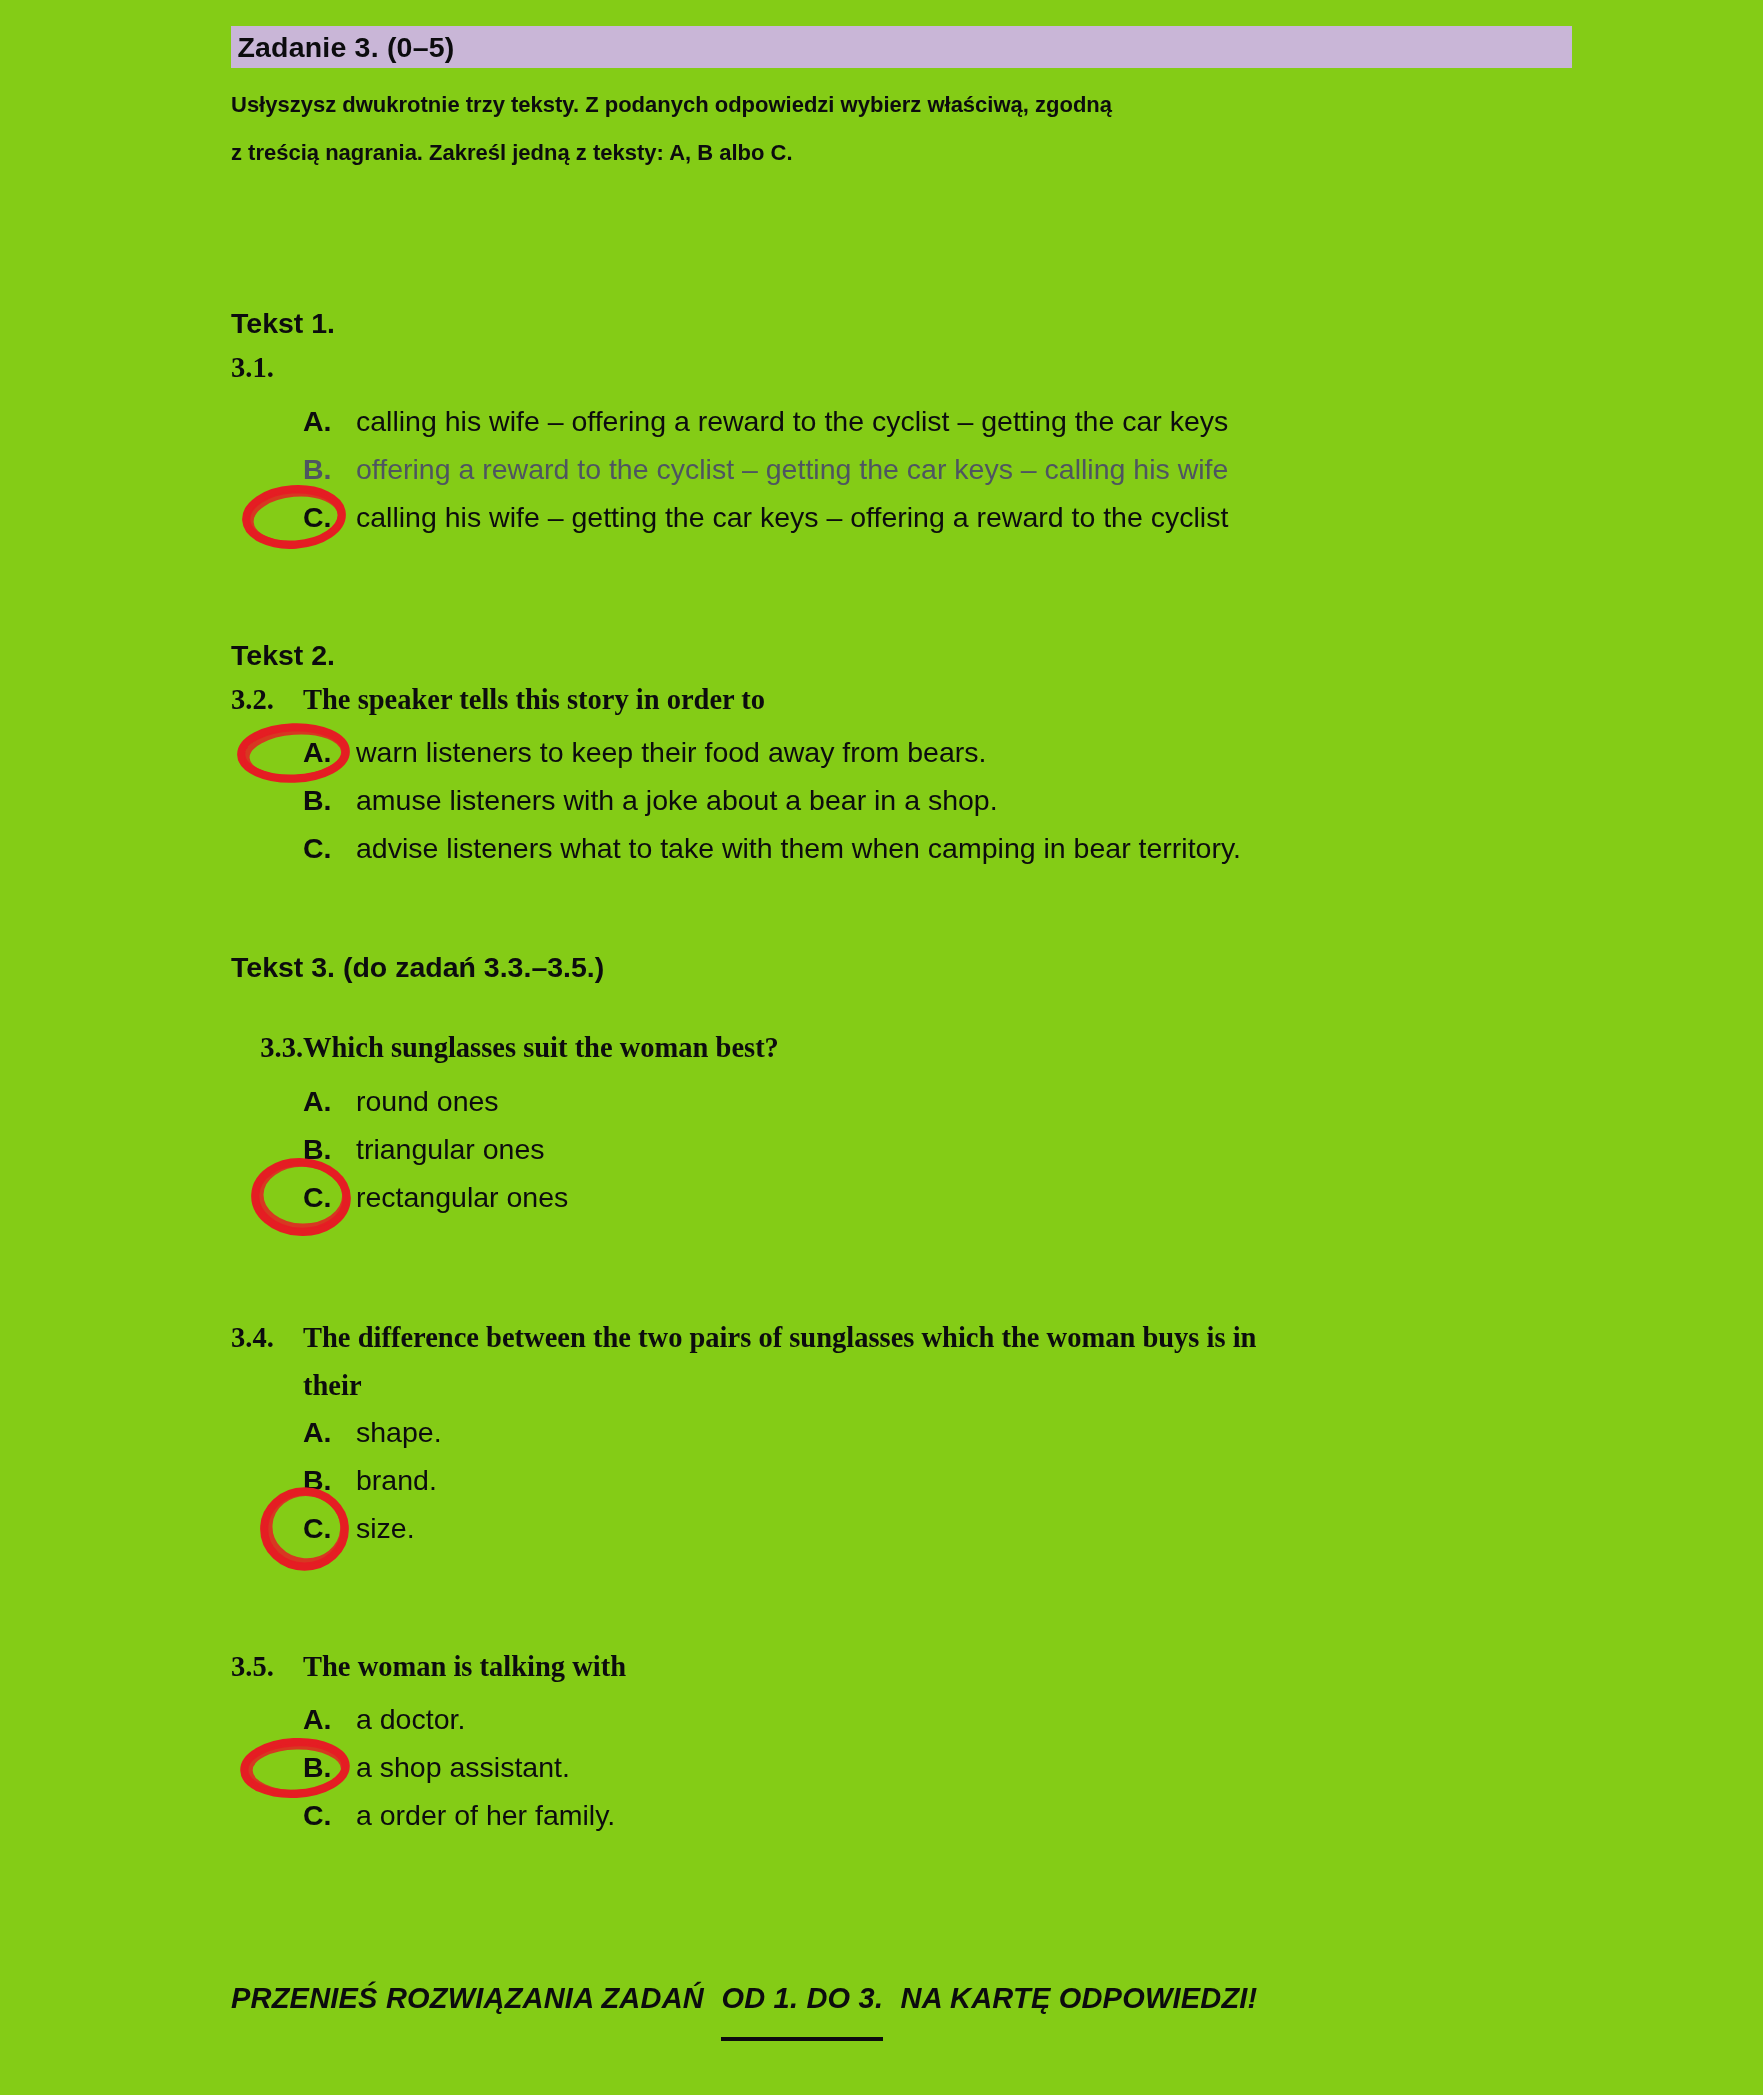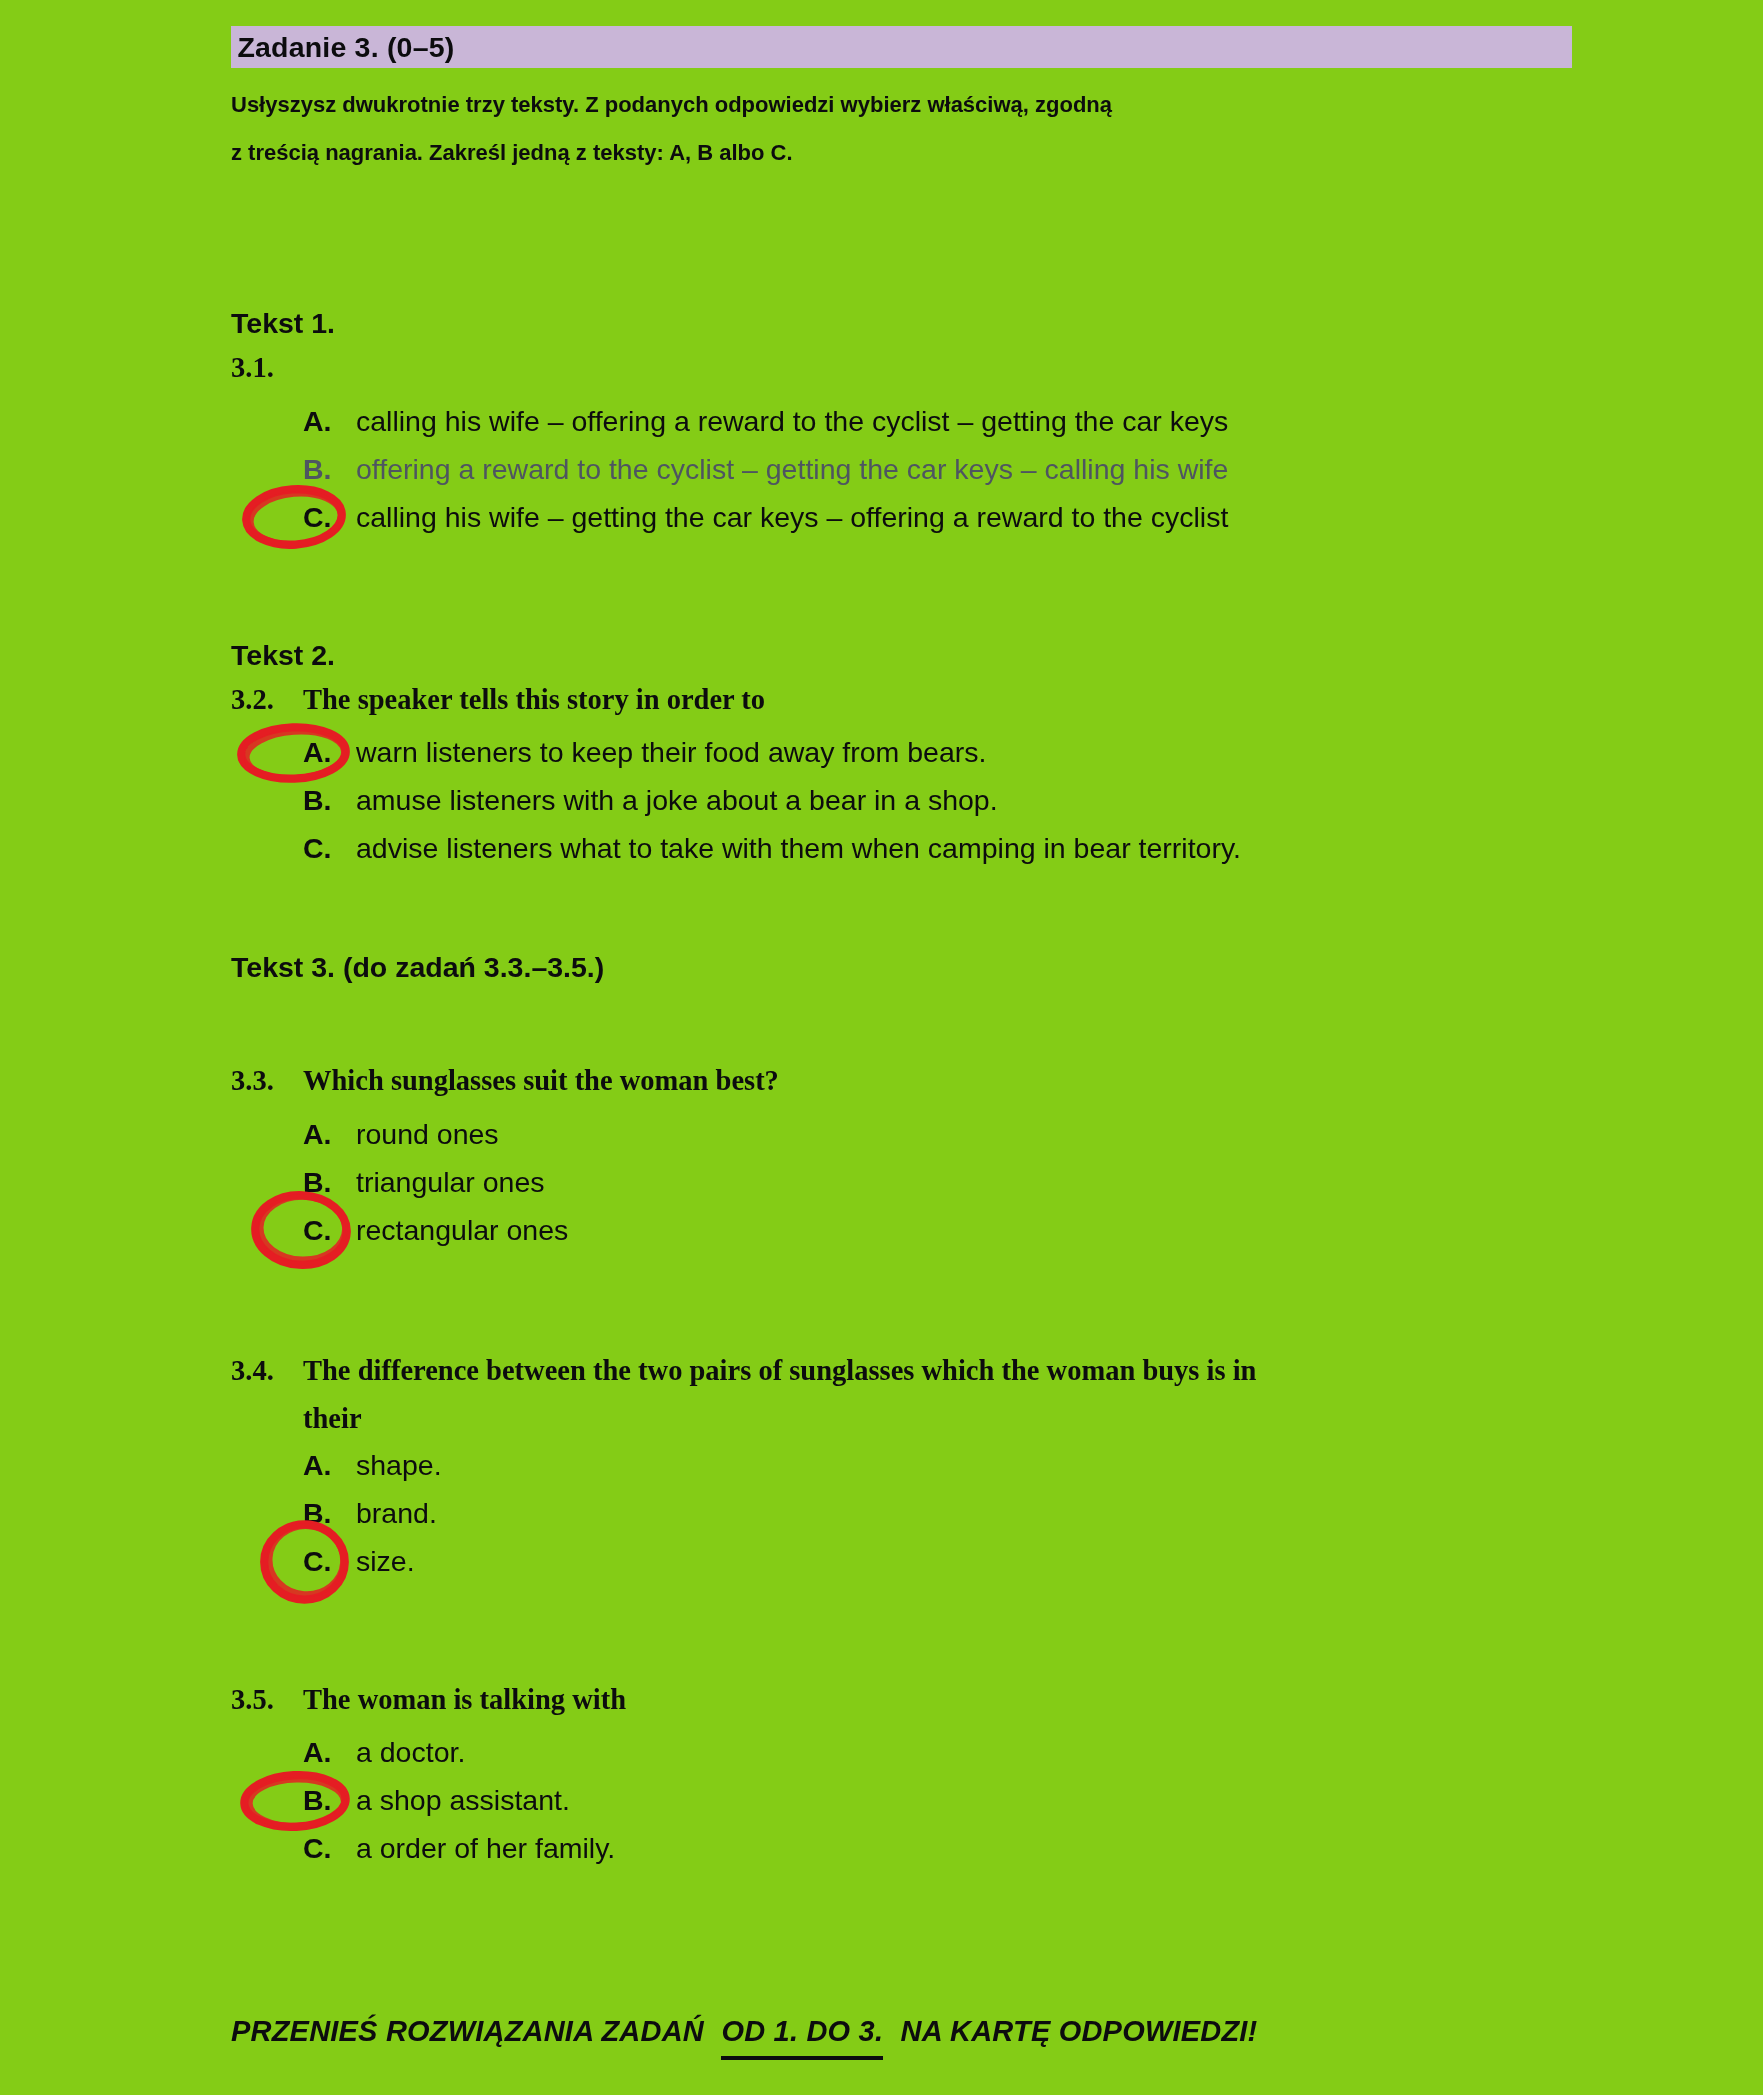"3.3." .q33 { margin-top: 78px -> 45px; text-align: none -> right }
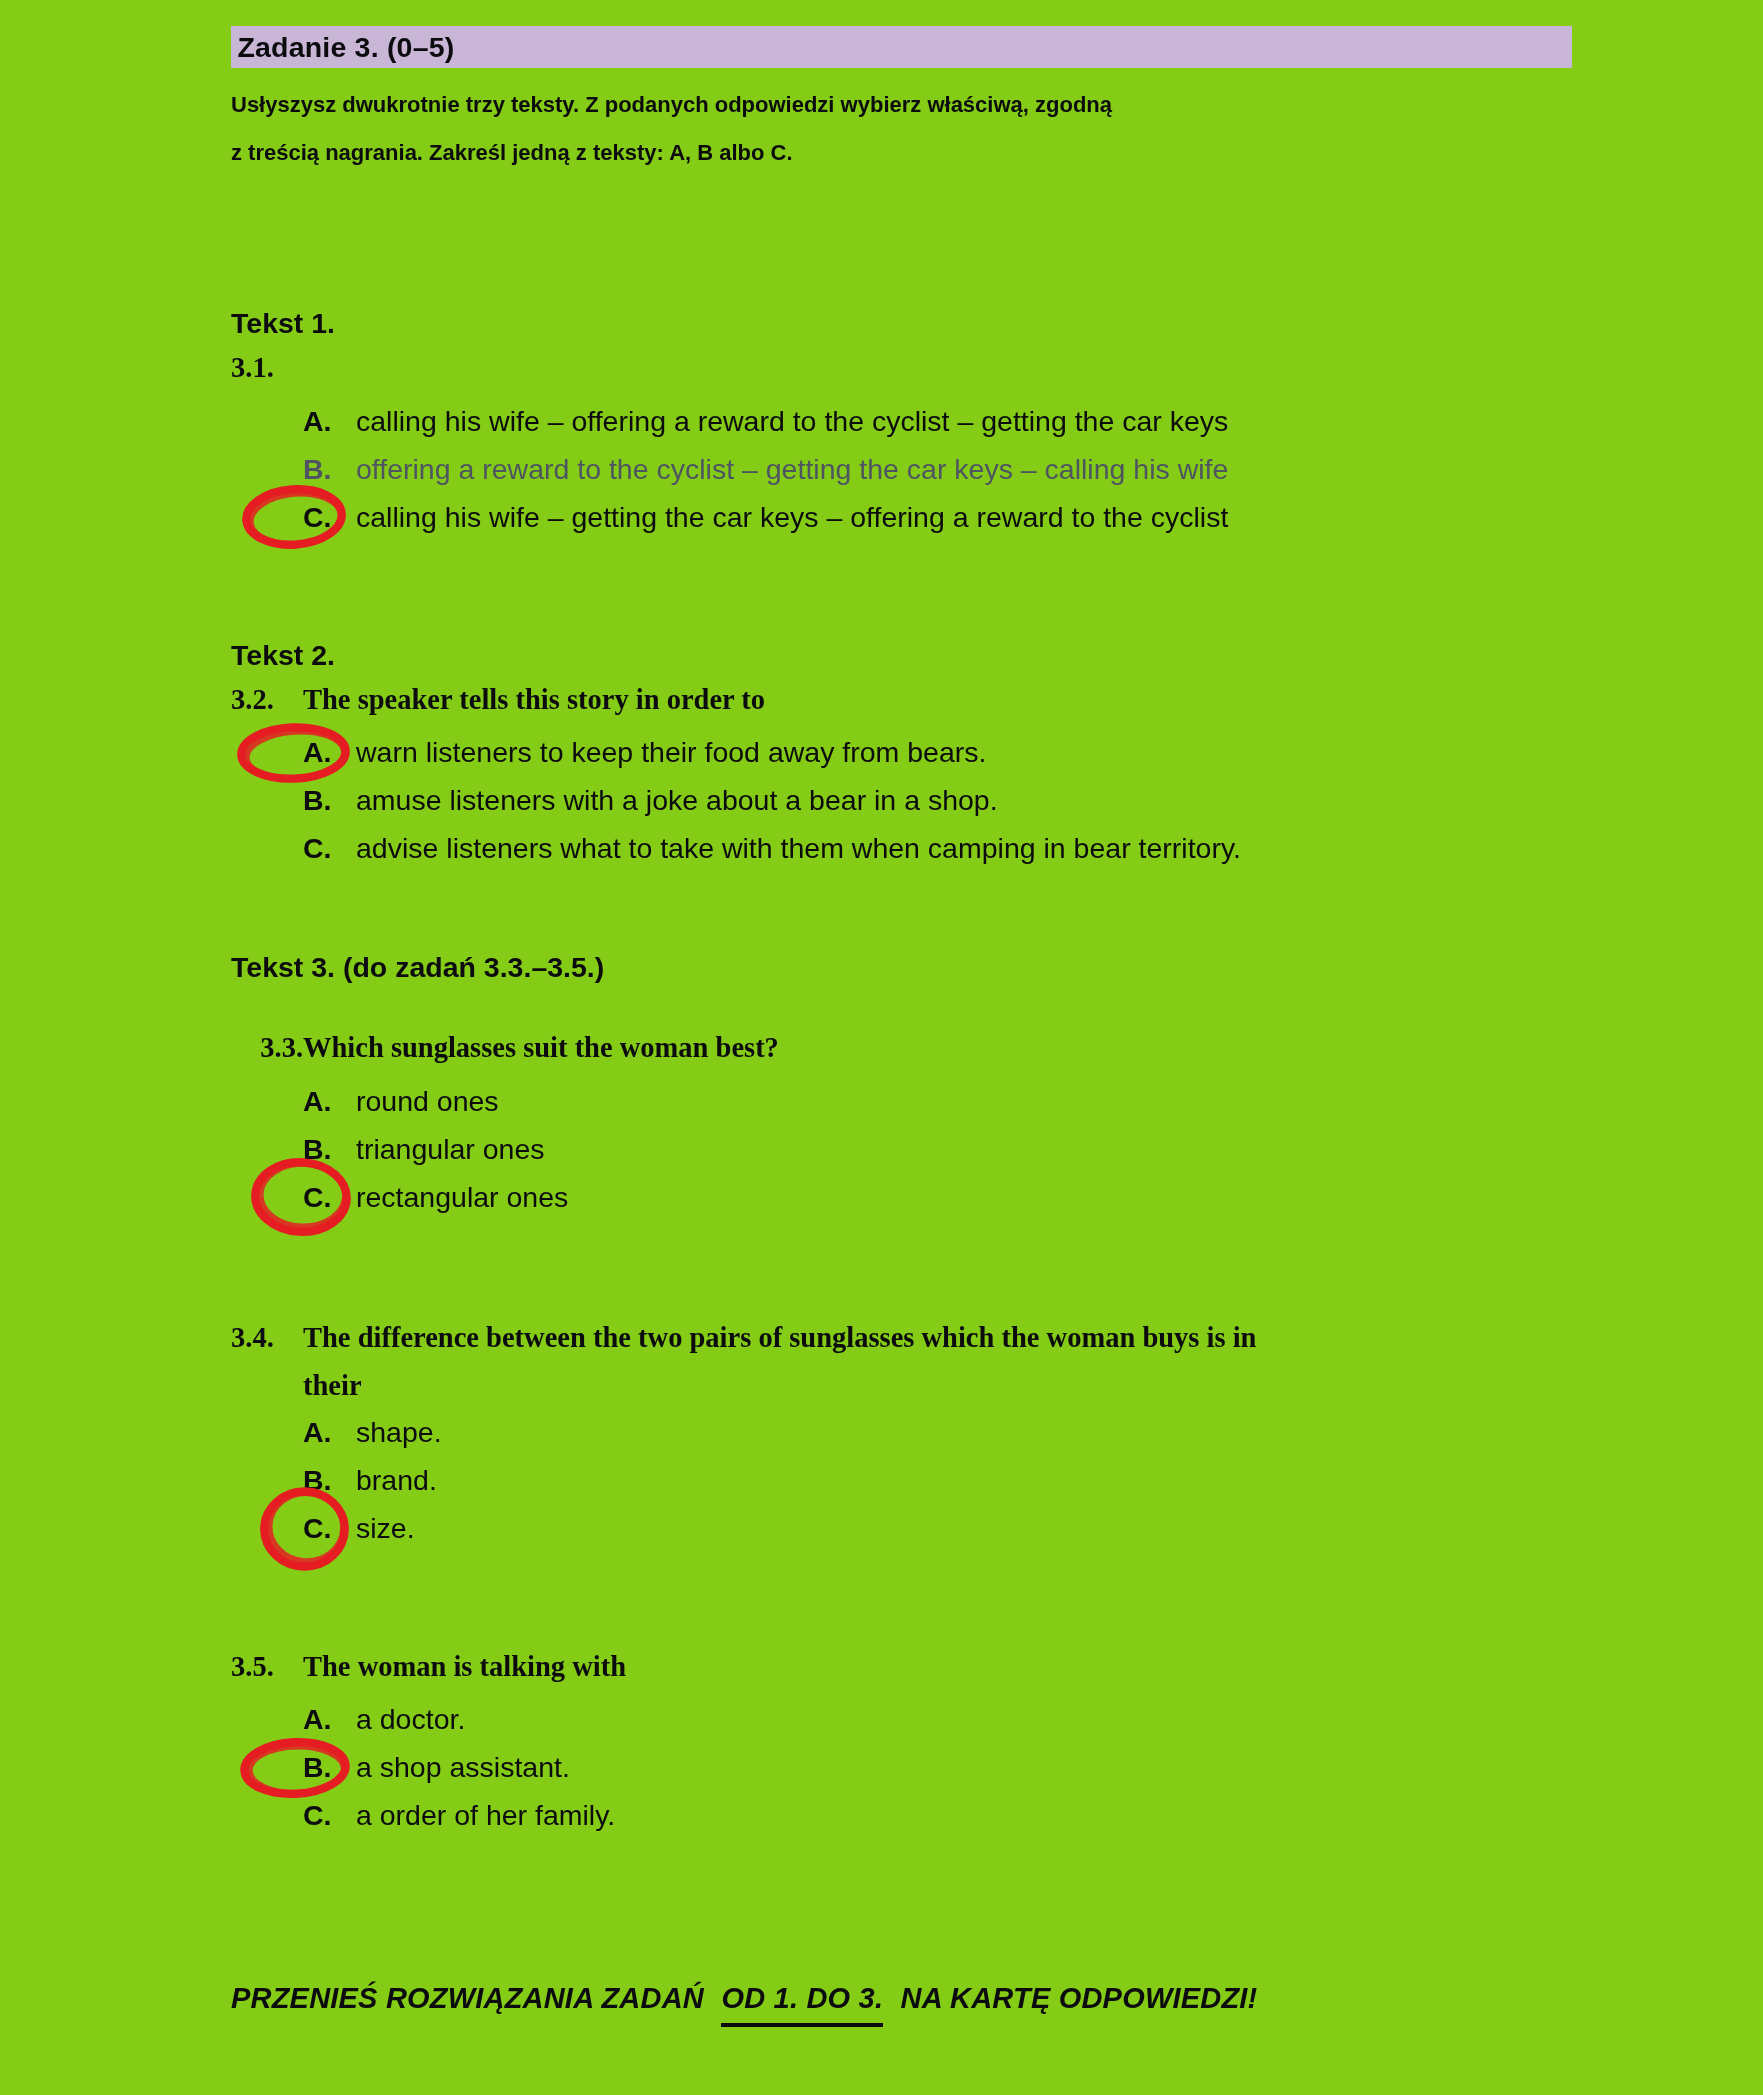"OD 1. DO 3." .footer .u { padding-bottom: 9px -> 23px }
